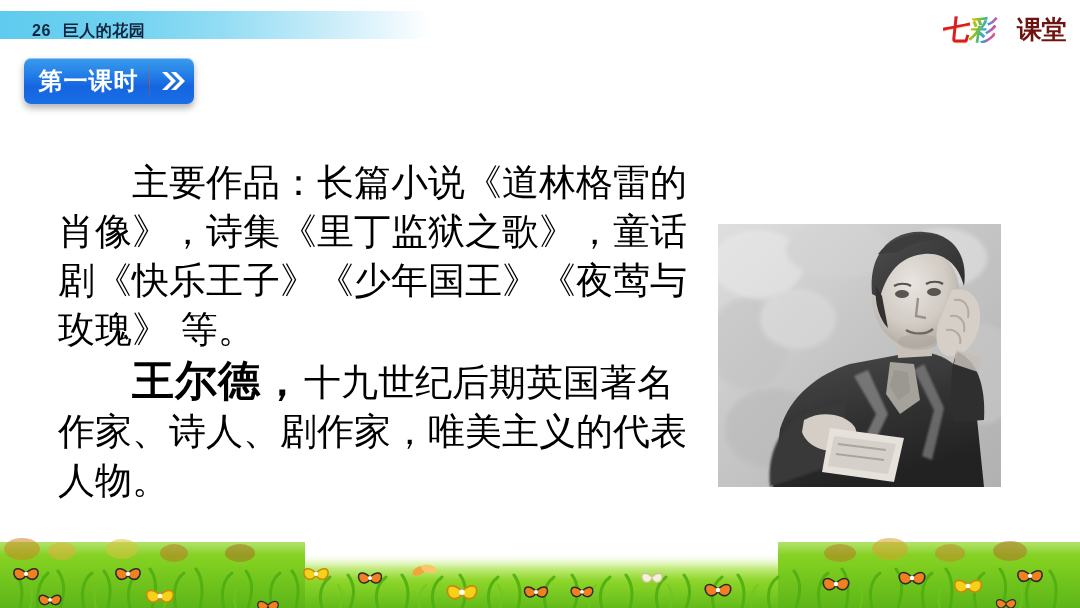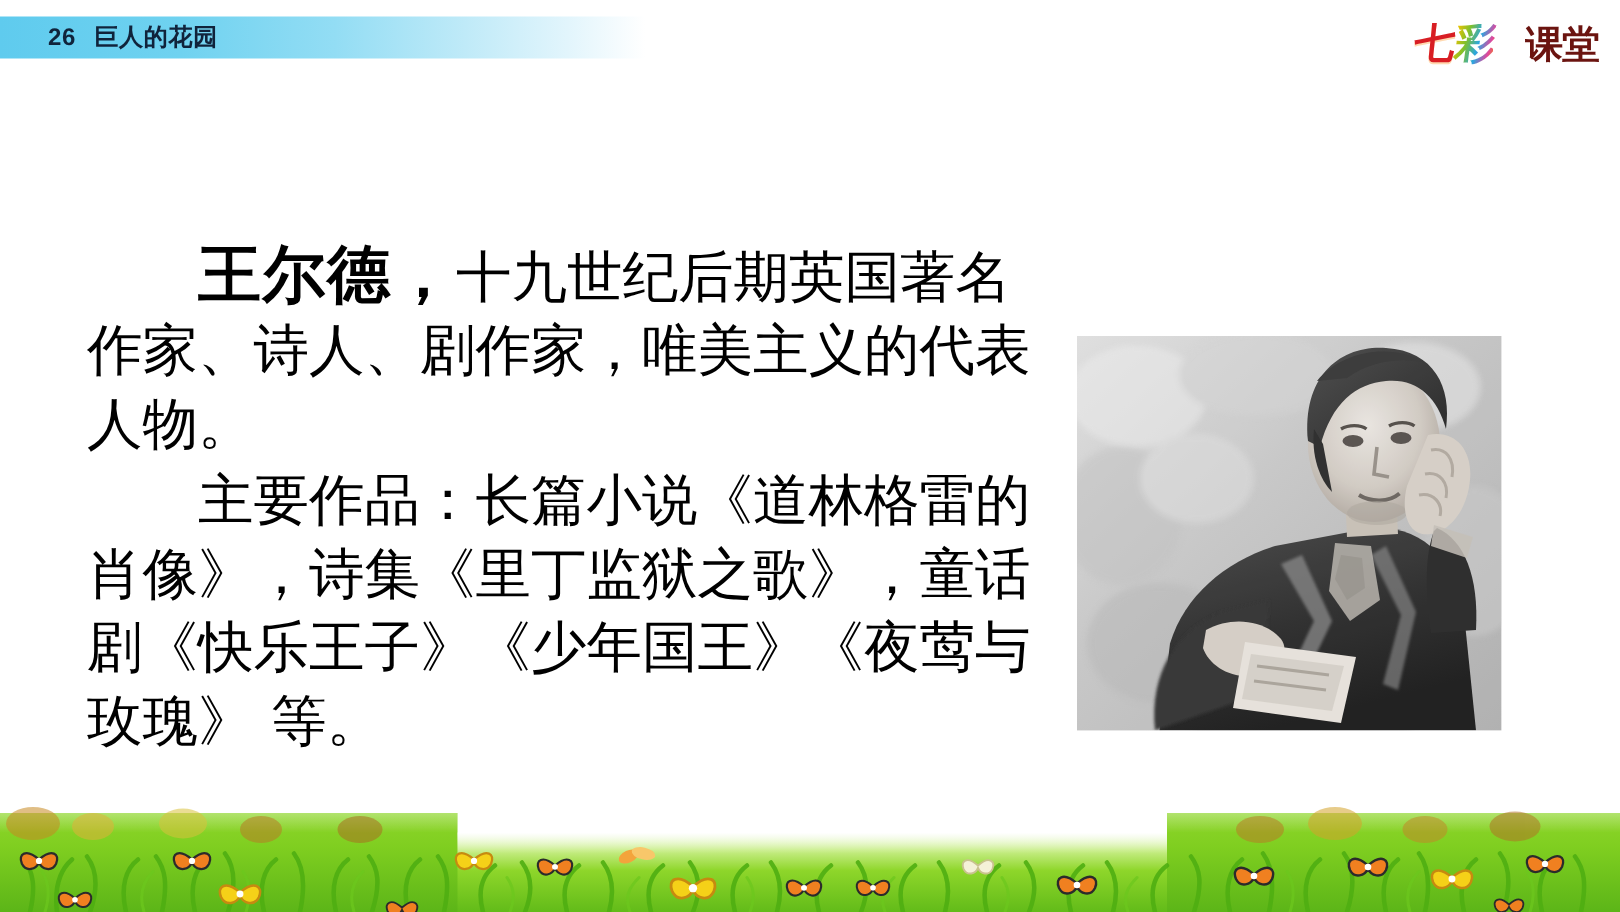"26 巨人的花园" .header-title { line-height: 26px -> 38px }
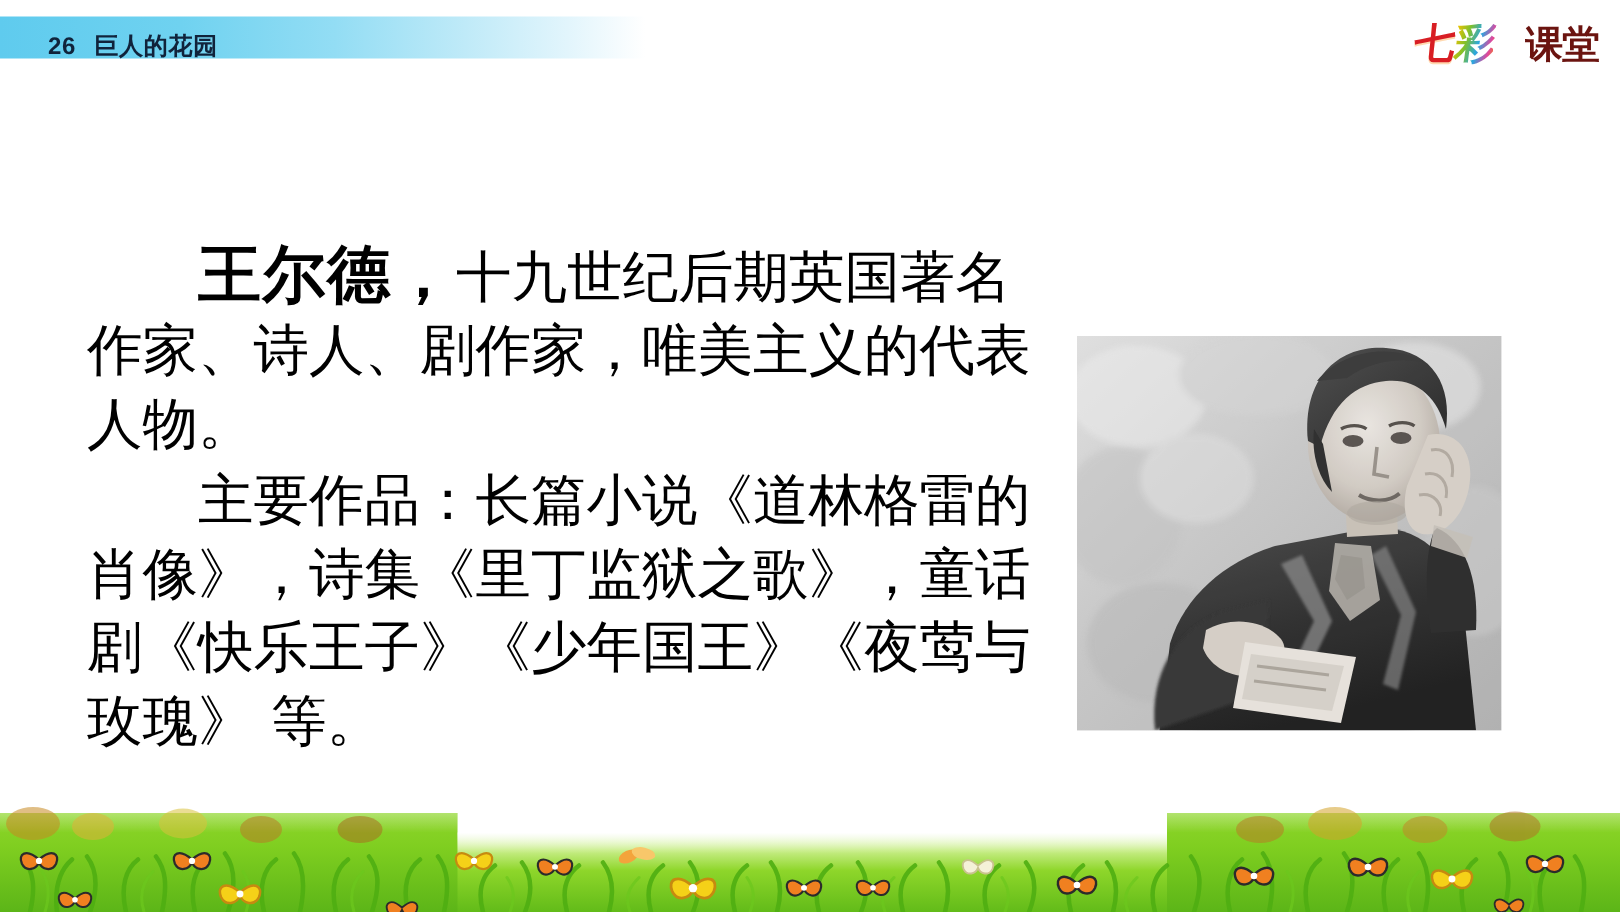"第一课时" div.lesson-btn { html: none -> <div> <span>第一课时</span> <span></span> <span> <svg> <path></path> <path></path> </svg> </span> </div> }
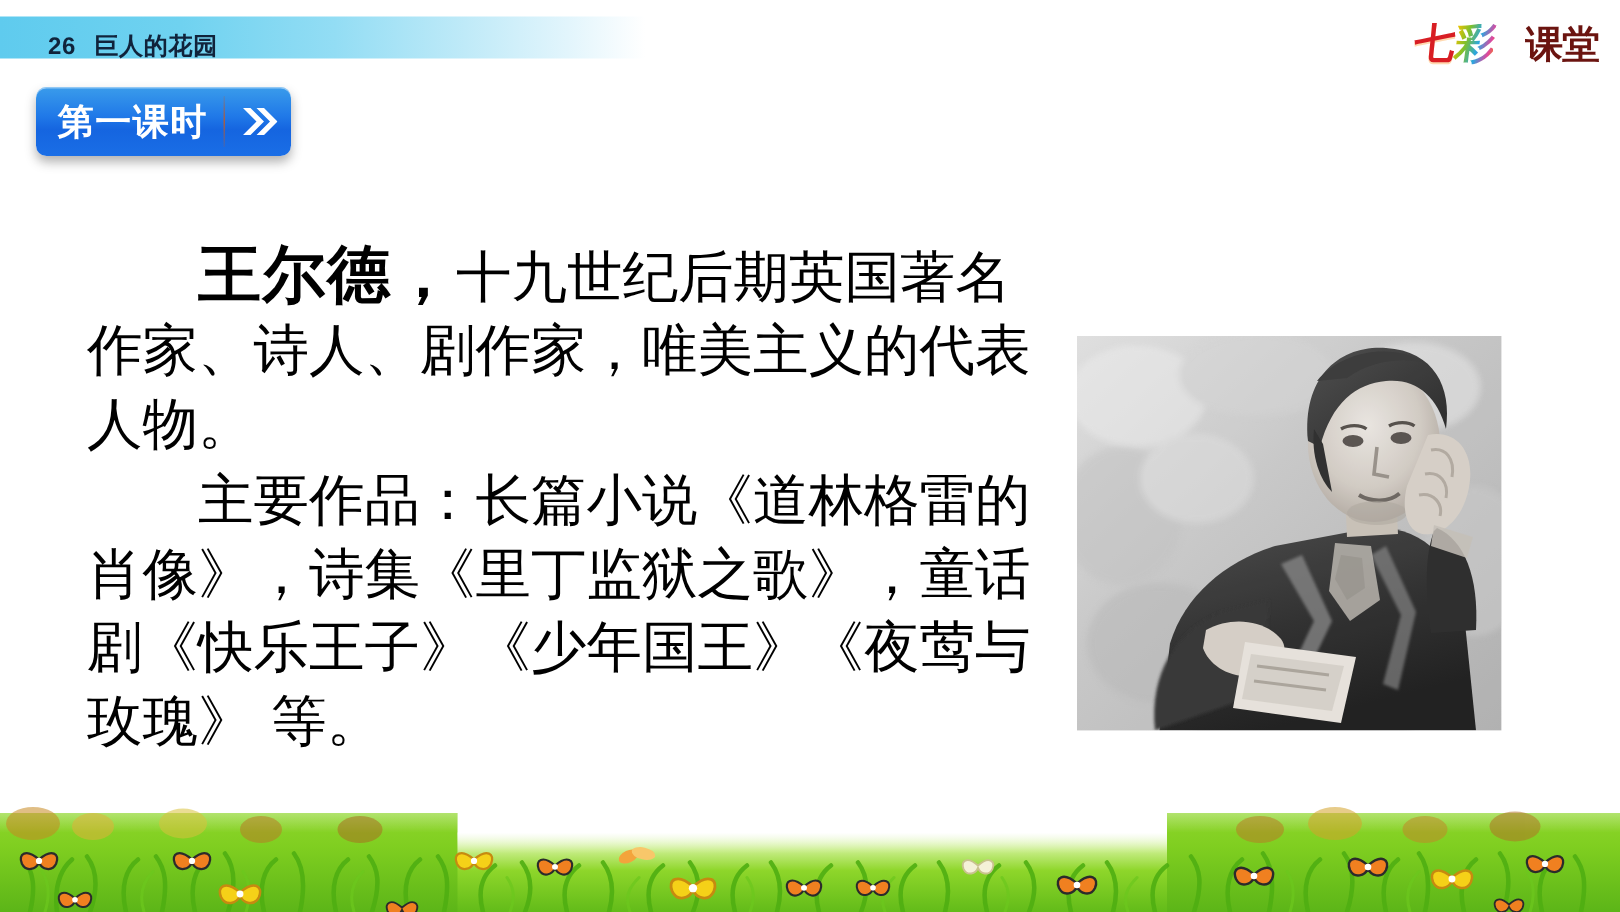"王尔德，十九世纪后期英国著名作家、诗人、剧作家，唯美主义的代表人物。" p.para { order: before "主要作品：长篇小说《道林格雷的肖像》，诗集《里丁监狱之歌》，童话剧《快乐王子》《" -> after "主要作品：长篇小说《道林格雷的肖像》，诗集《里丁监狱之歌》，童话剧《快乐王子》《" }
